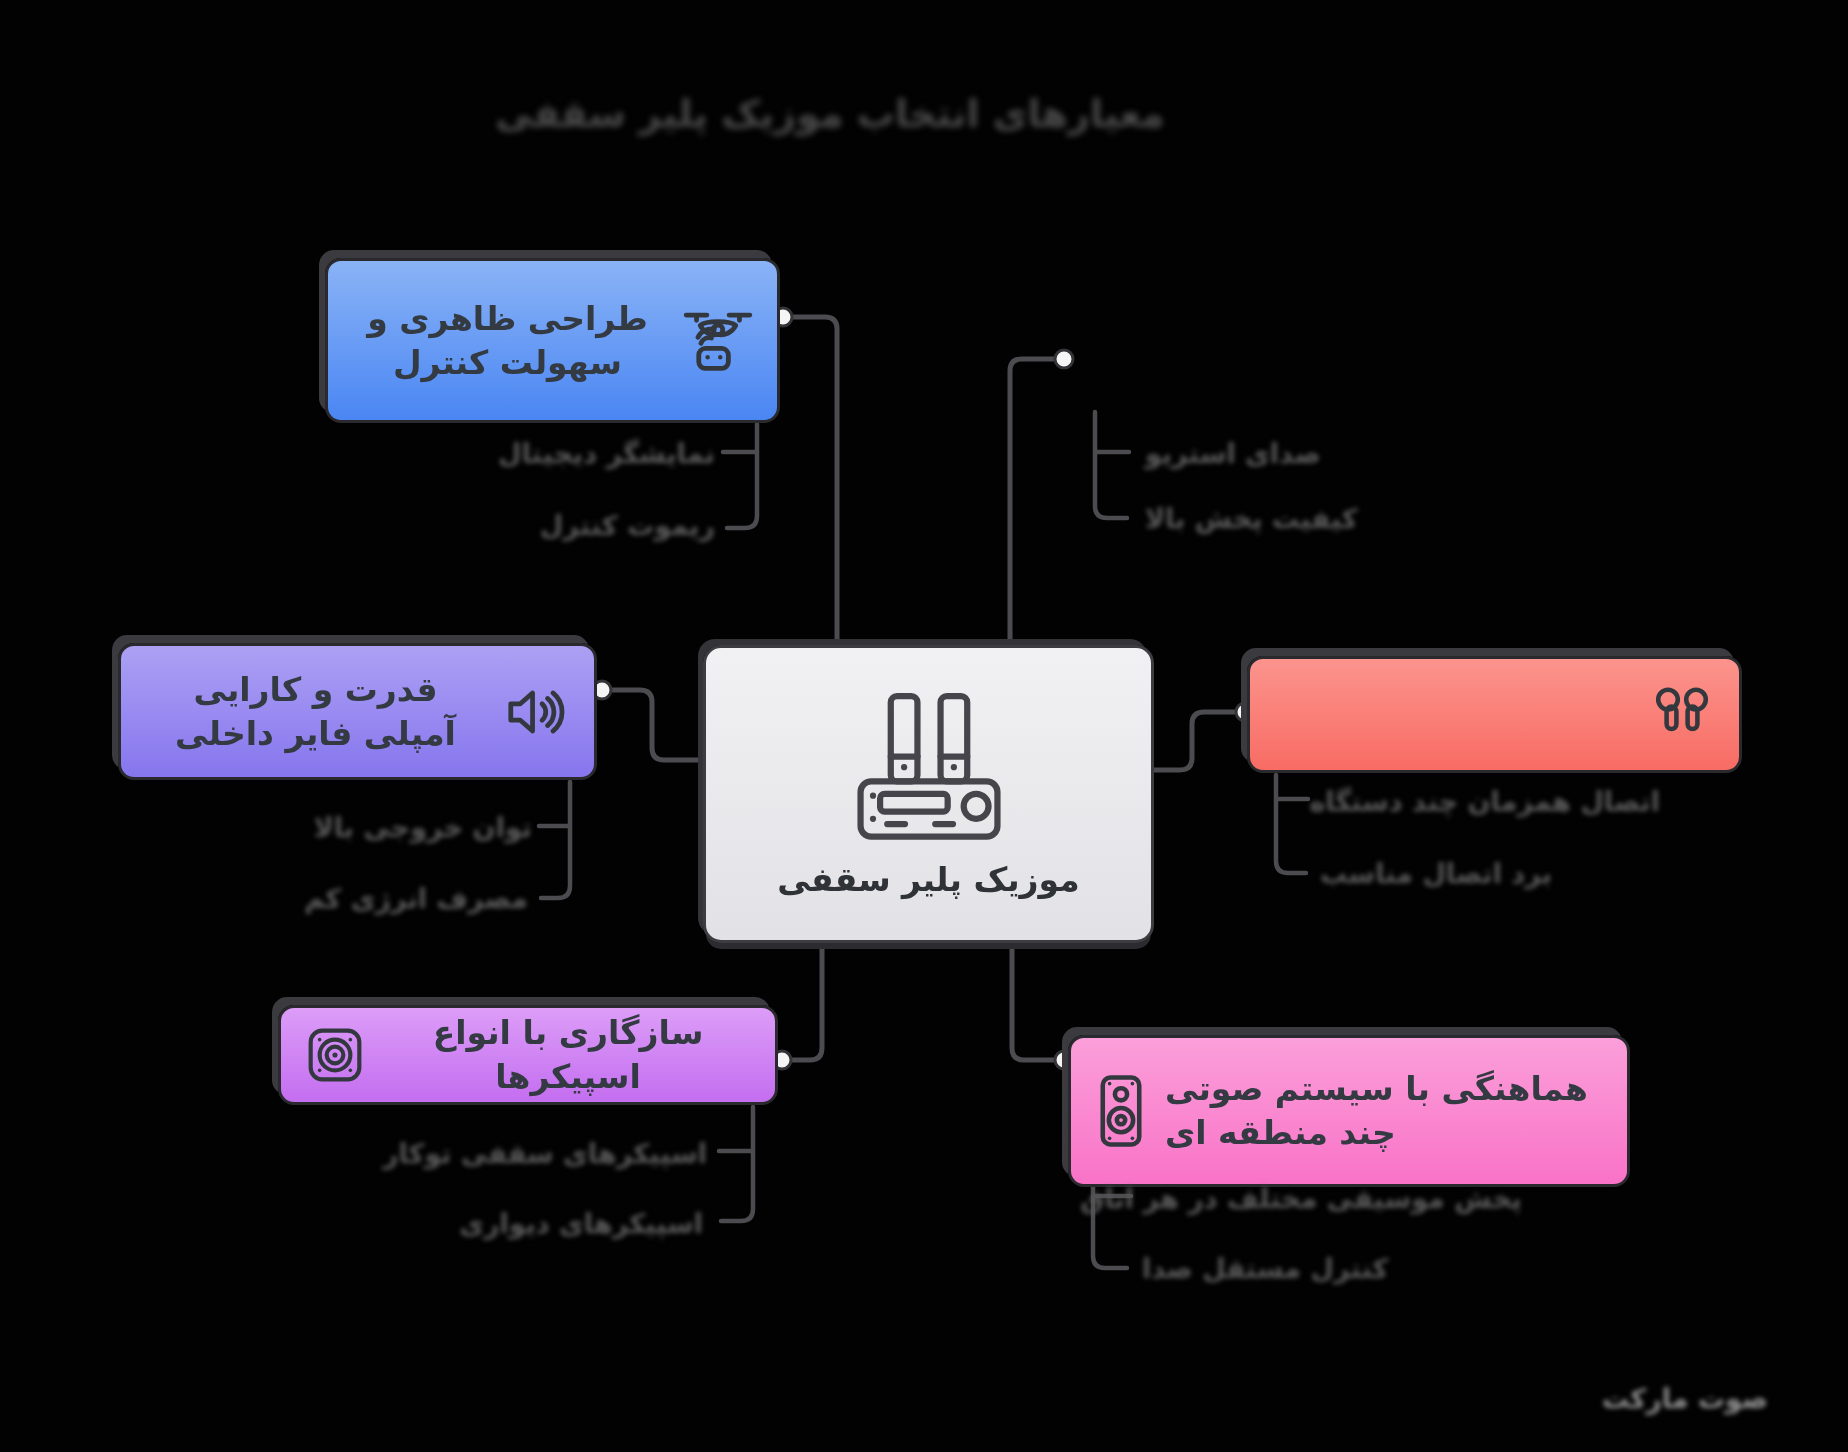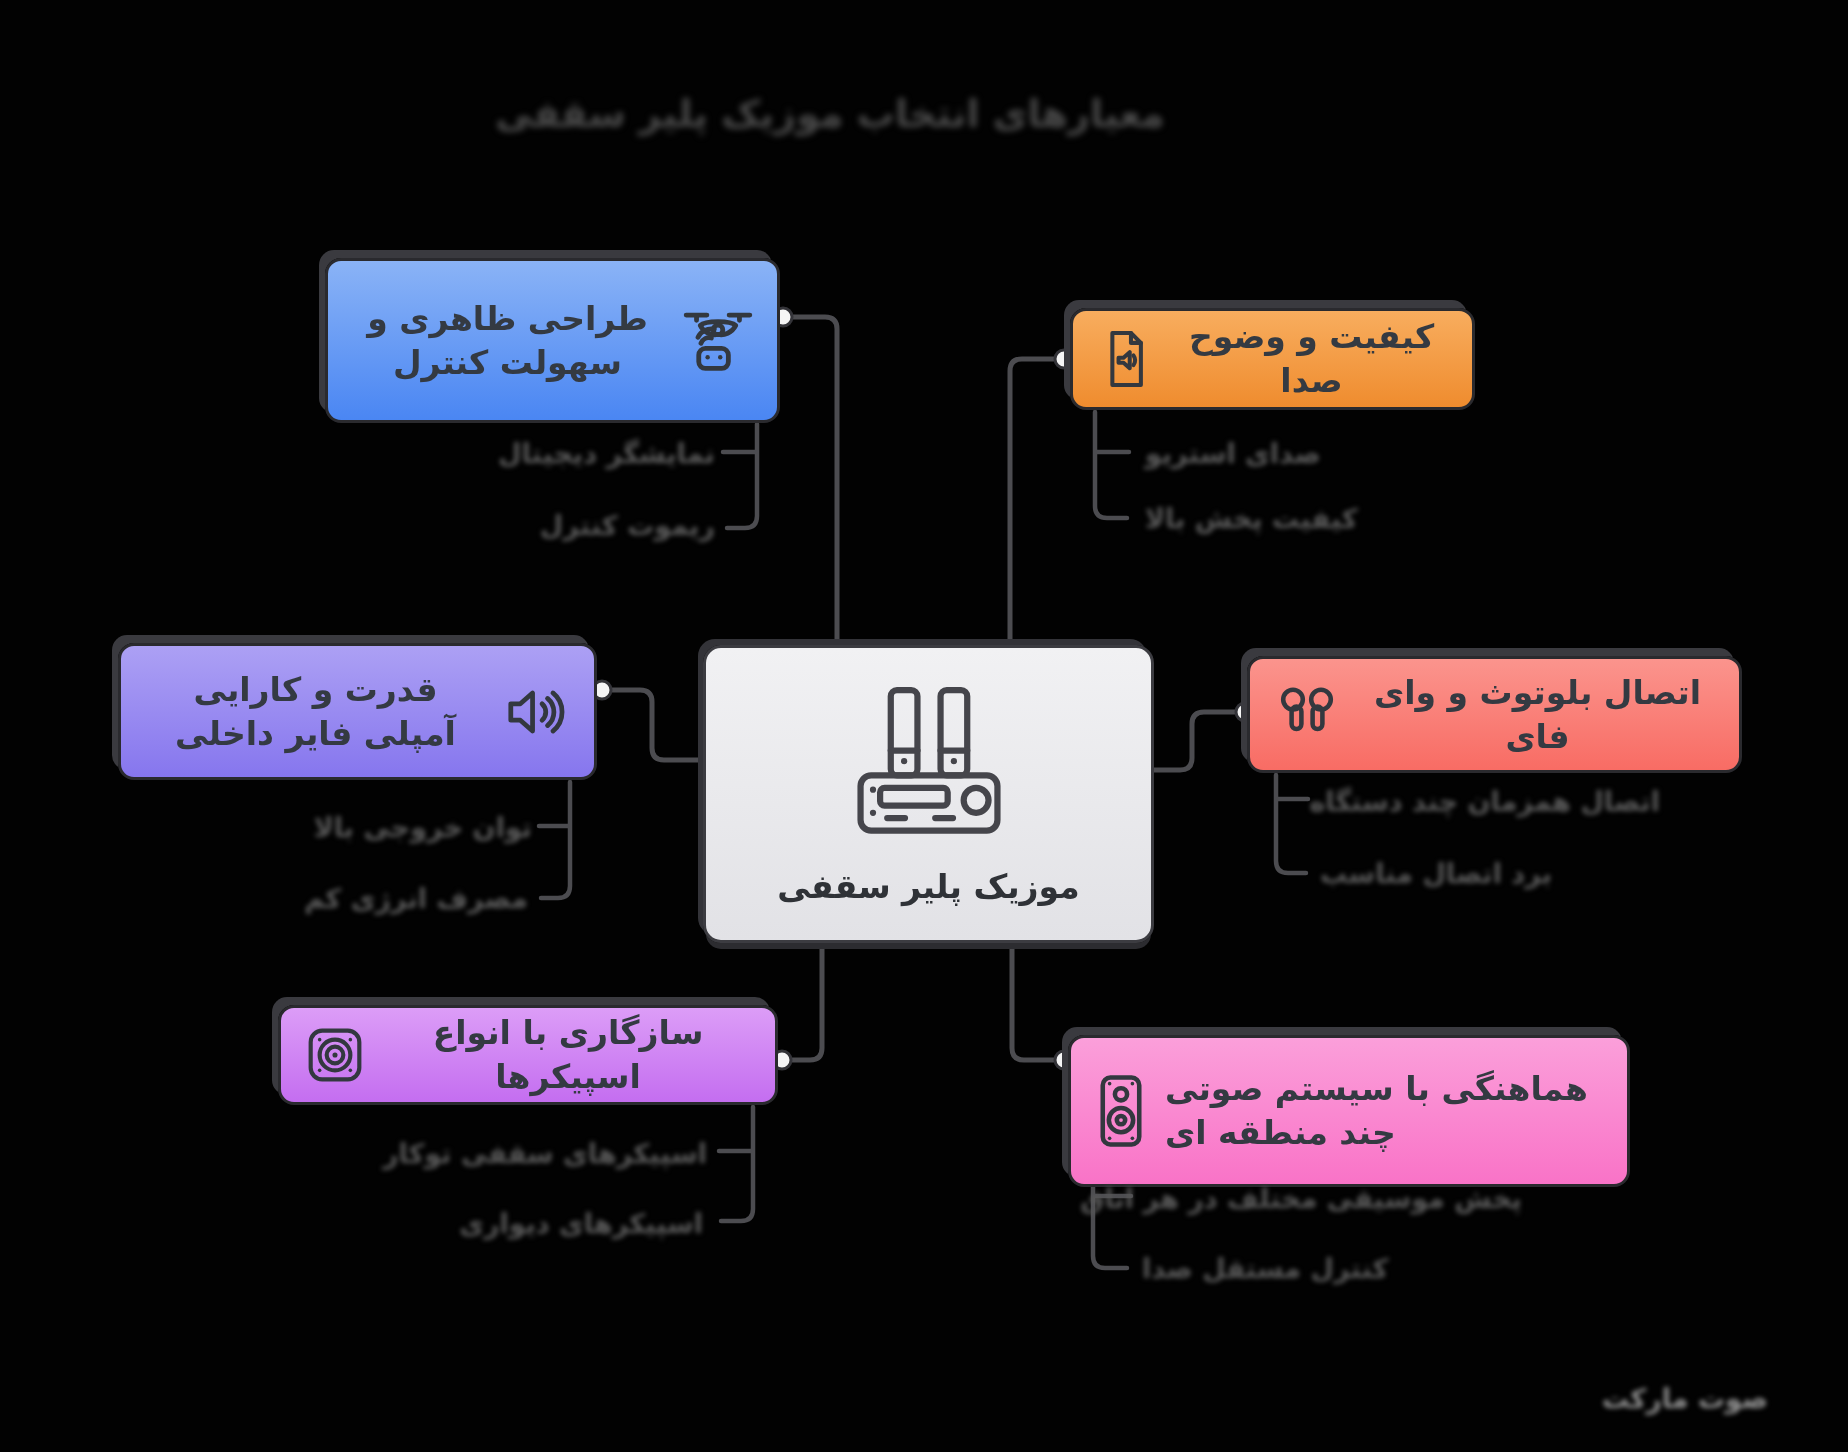"کیفیت و وضوح صدا" div.abs { html: <div> <div>کیفیت و وضوح صدا</div> <span> <svg> <path></path> <path></path> <path></path> <path></path> </svg> </span> </div> -> none }
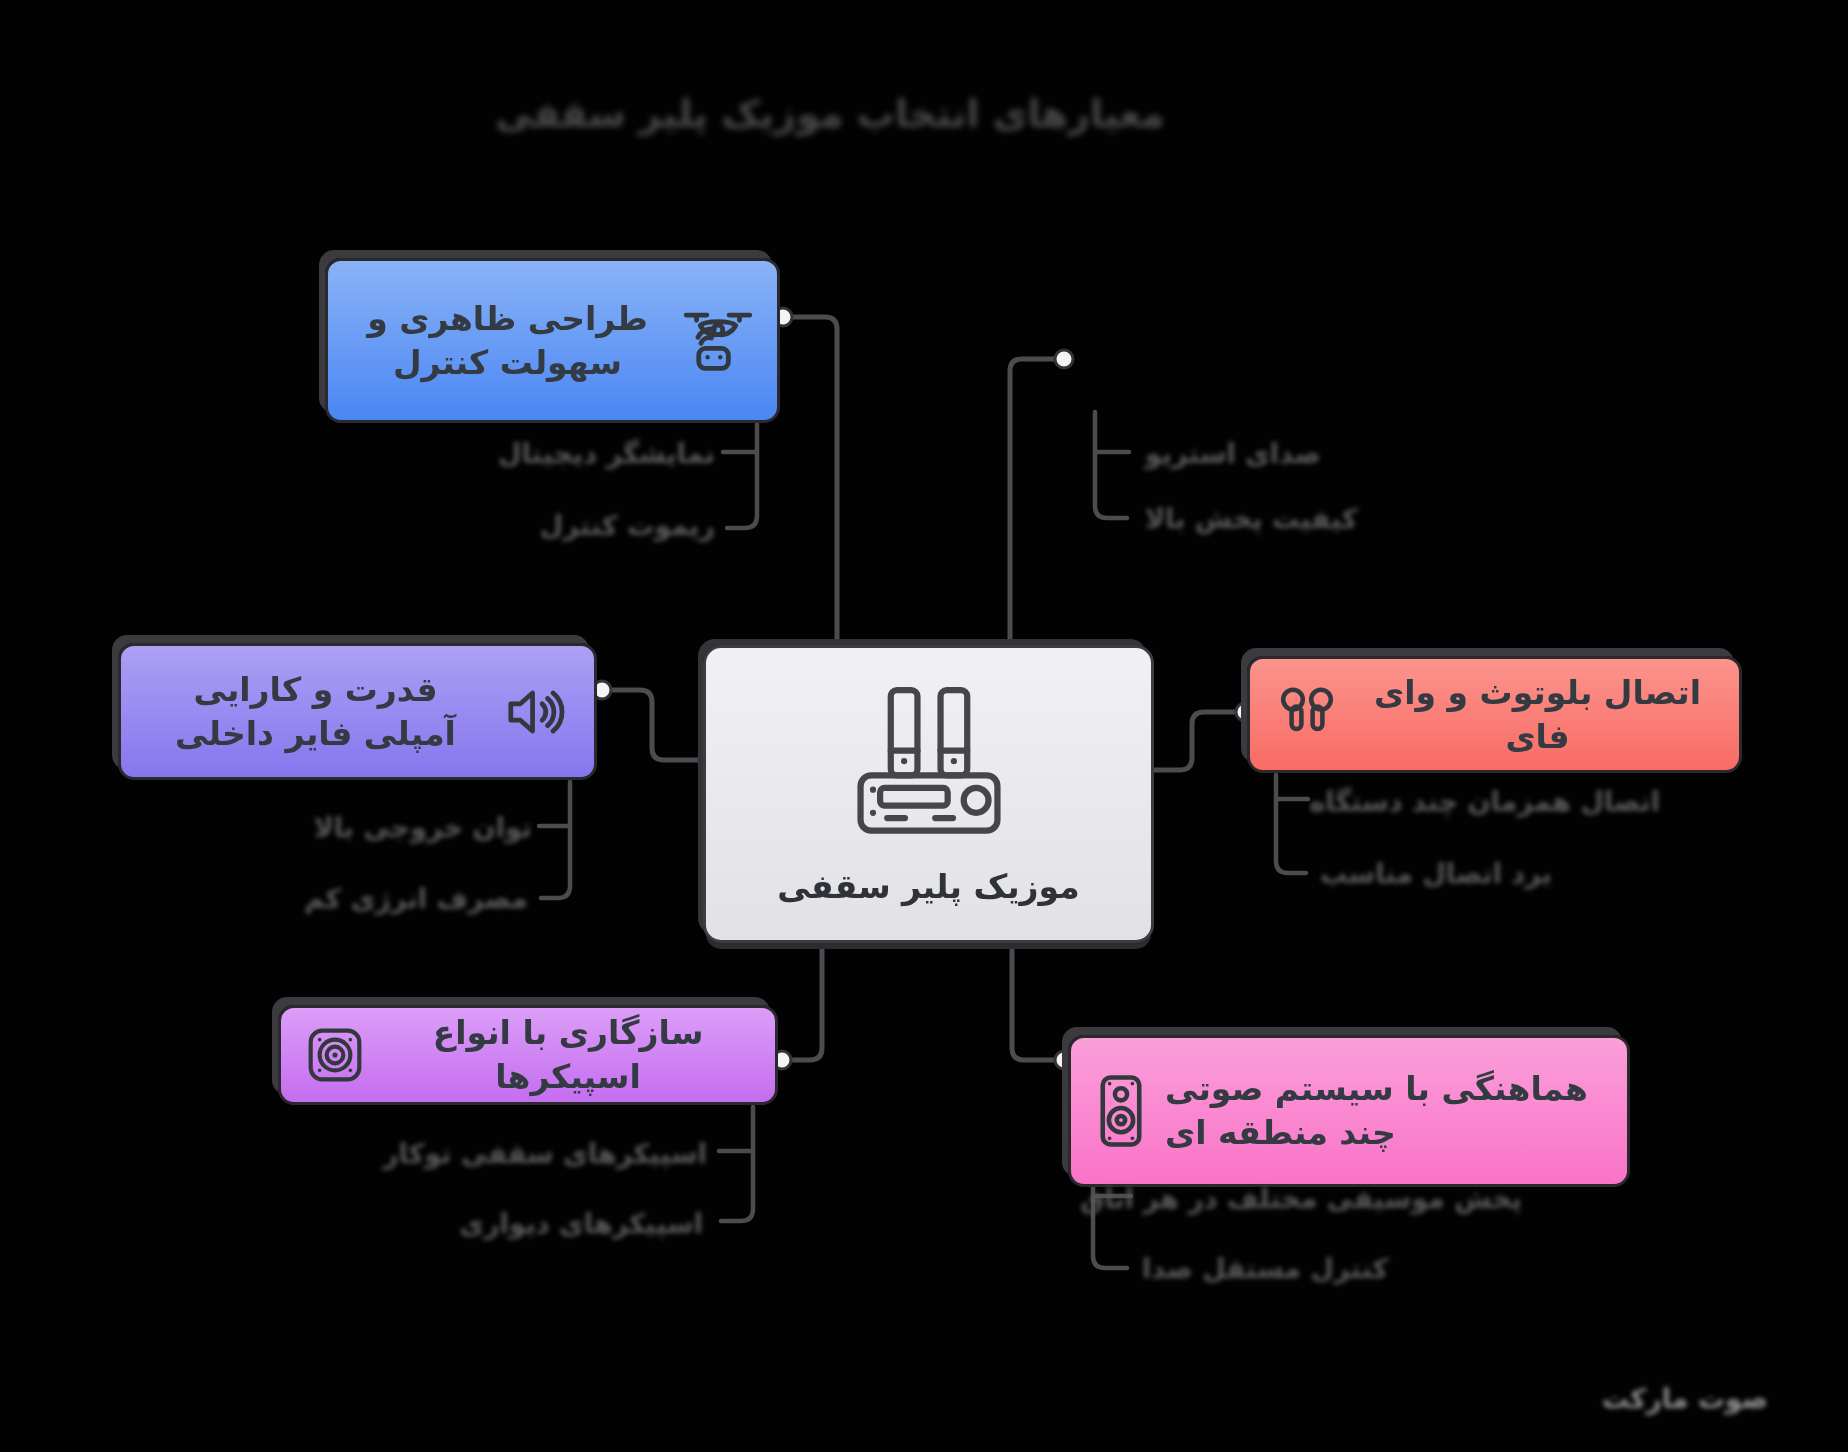"اتصال بلوتوث و وای فای" div.label { html: <div>اتصال بلوتوث و وای فای</div> -> none }
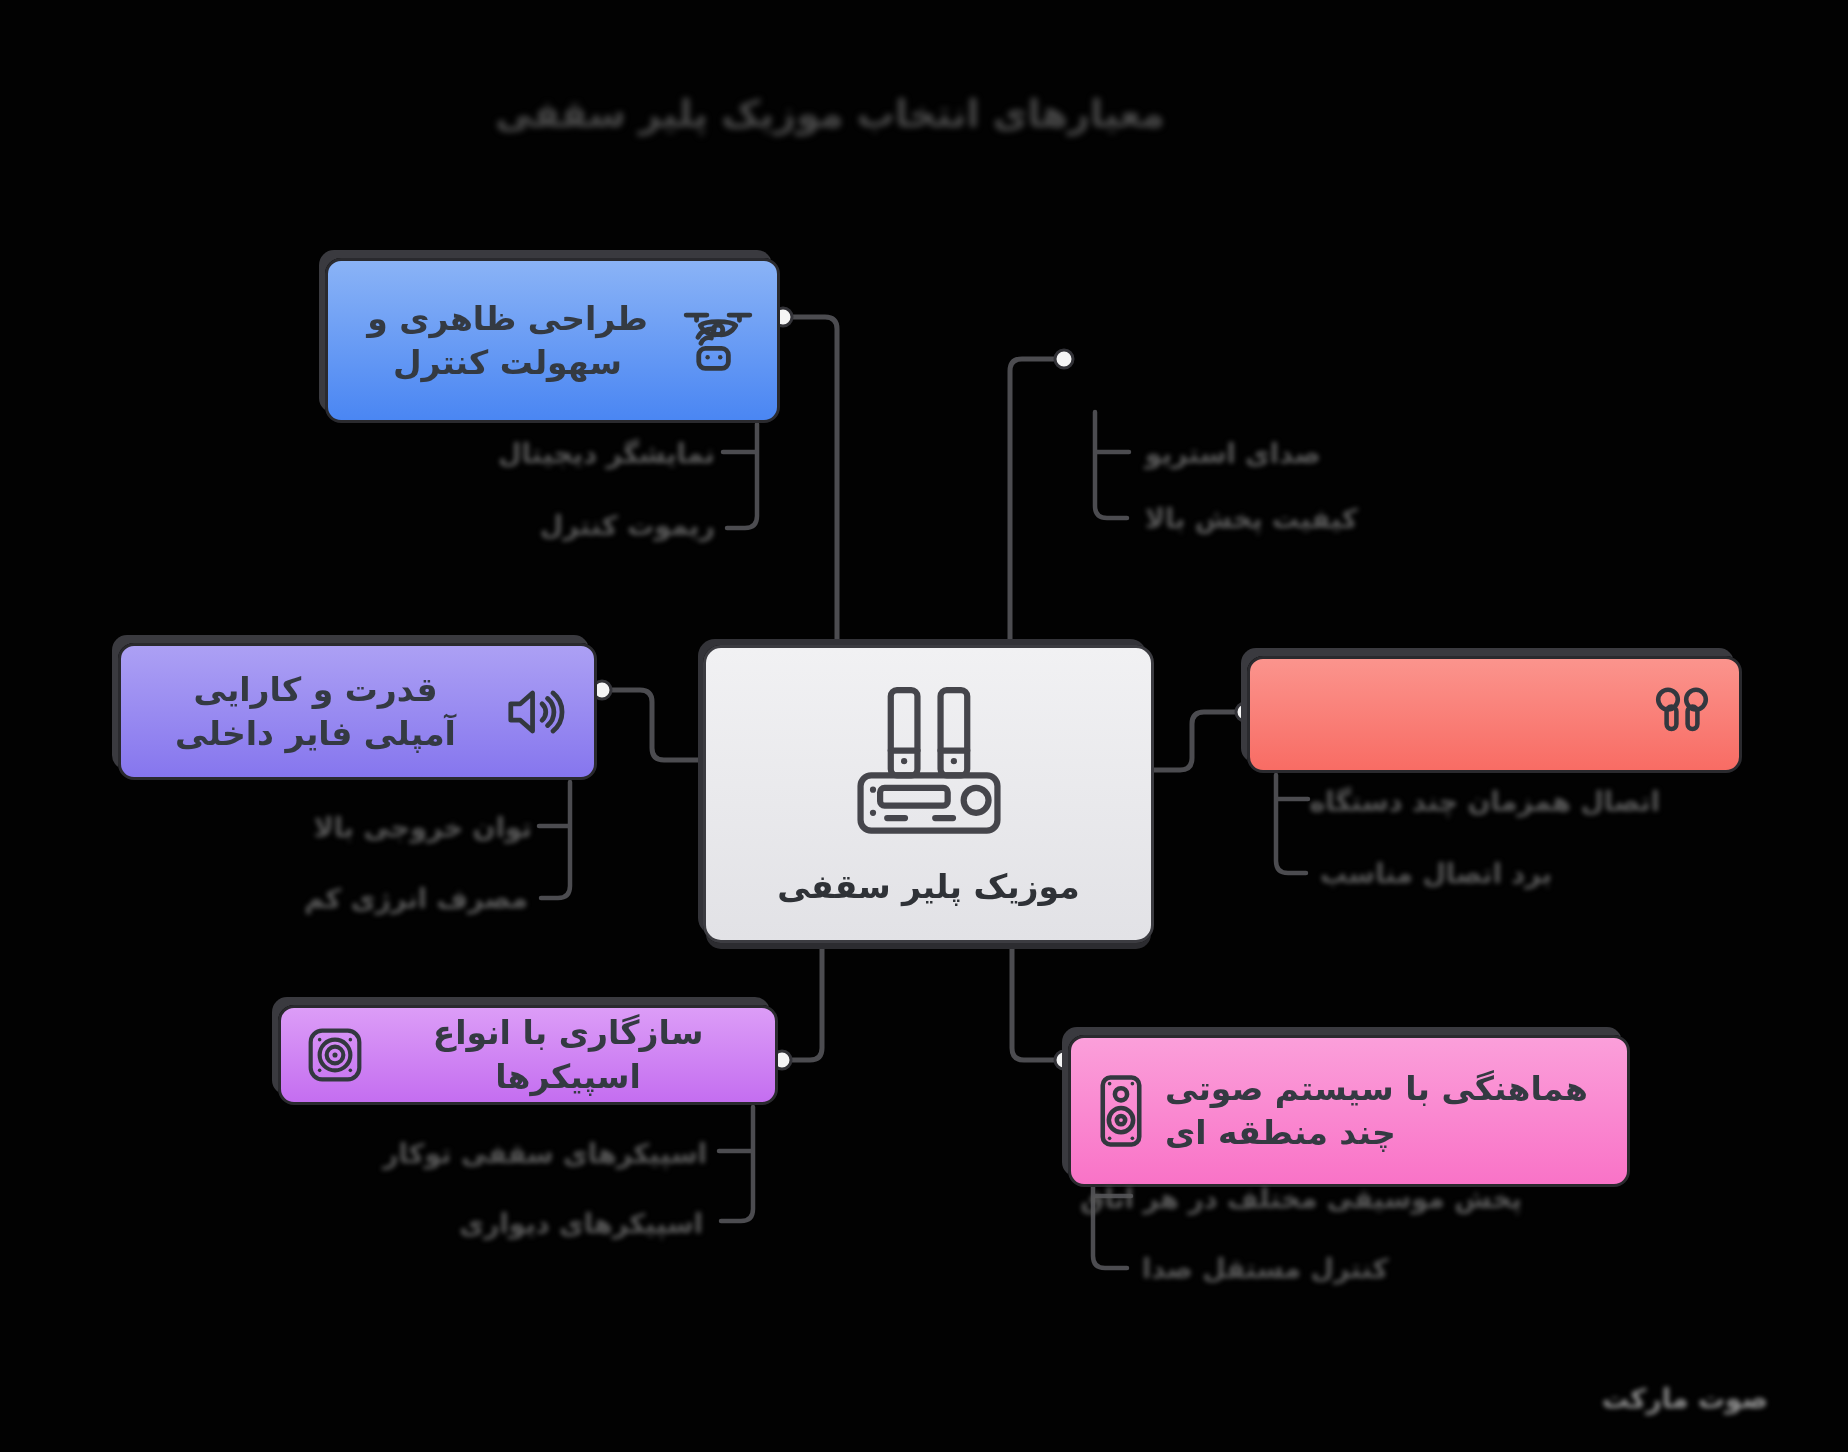"موزیک پلیر سقفی" div.abs { gap: none -> 7px }
